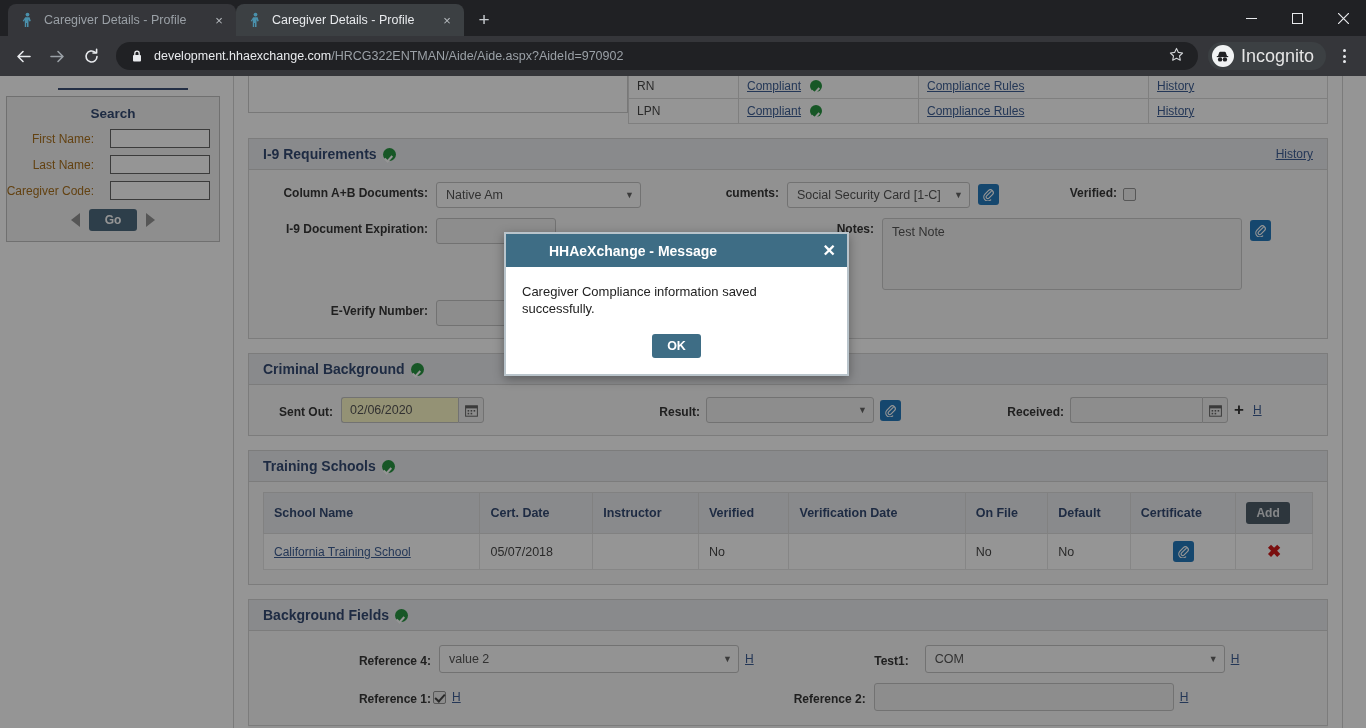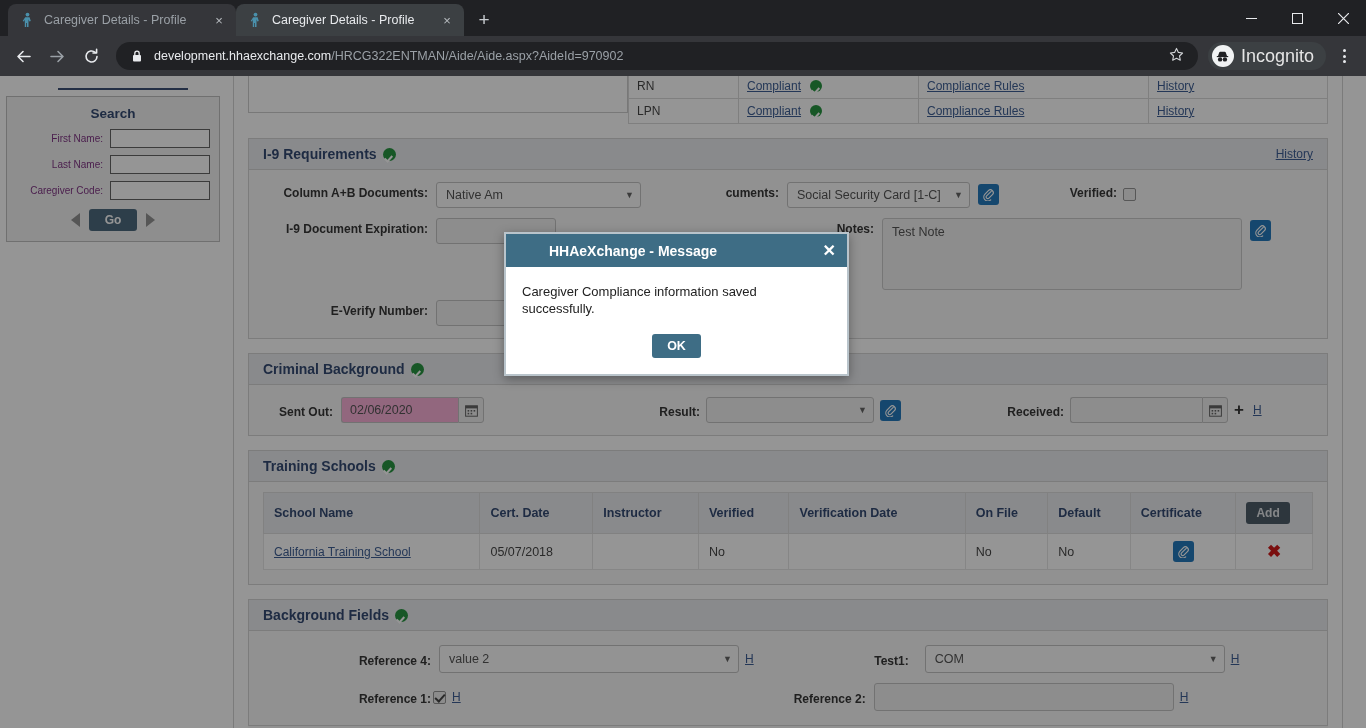"First Name:" .srow label { color: #701a75 -> #a16207; font-size: 10px -> 12px; margin-right: 7px -> 16px }
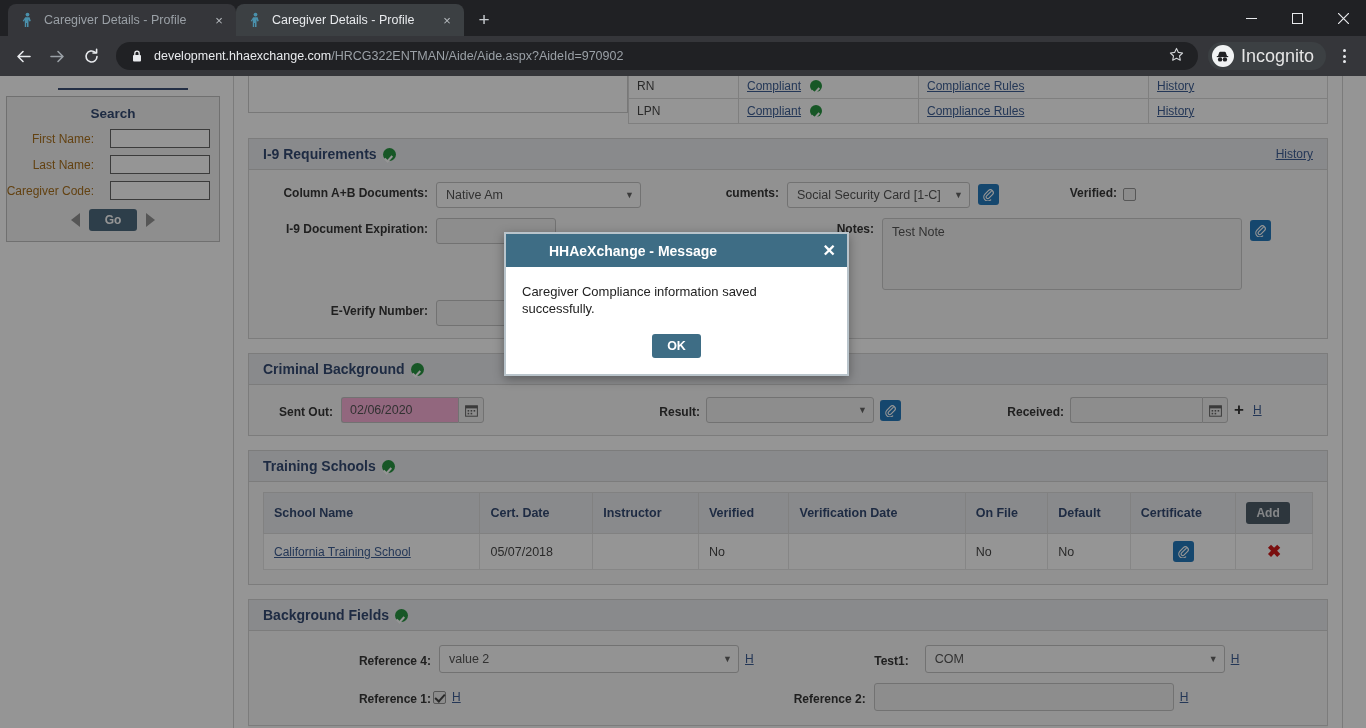"02/06/2020" .datewrap .finput { background: #f9a8d4 -> #fef9c3 }
